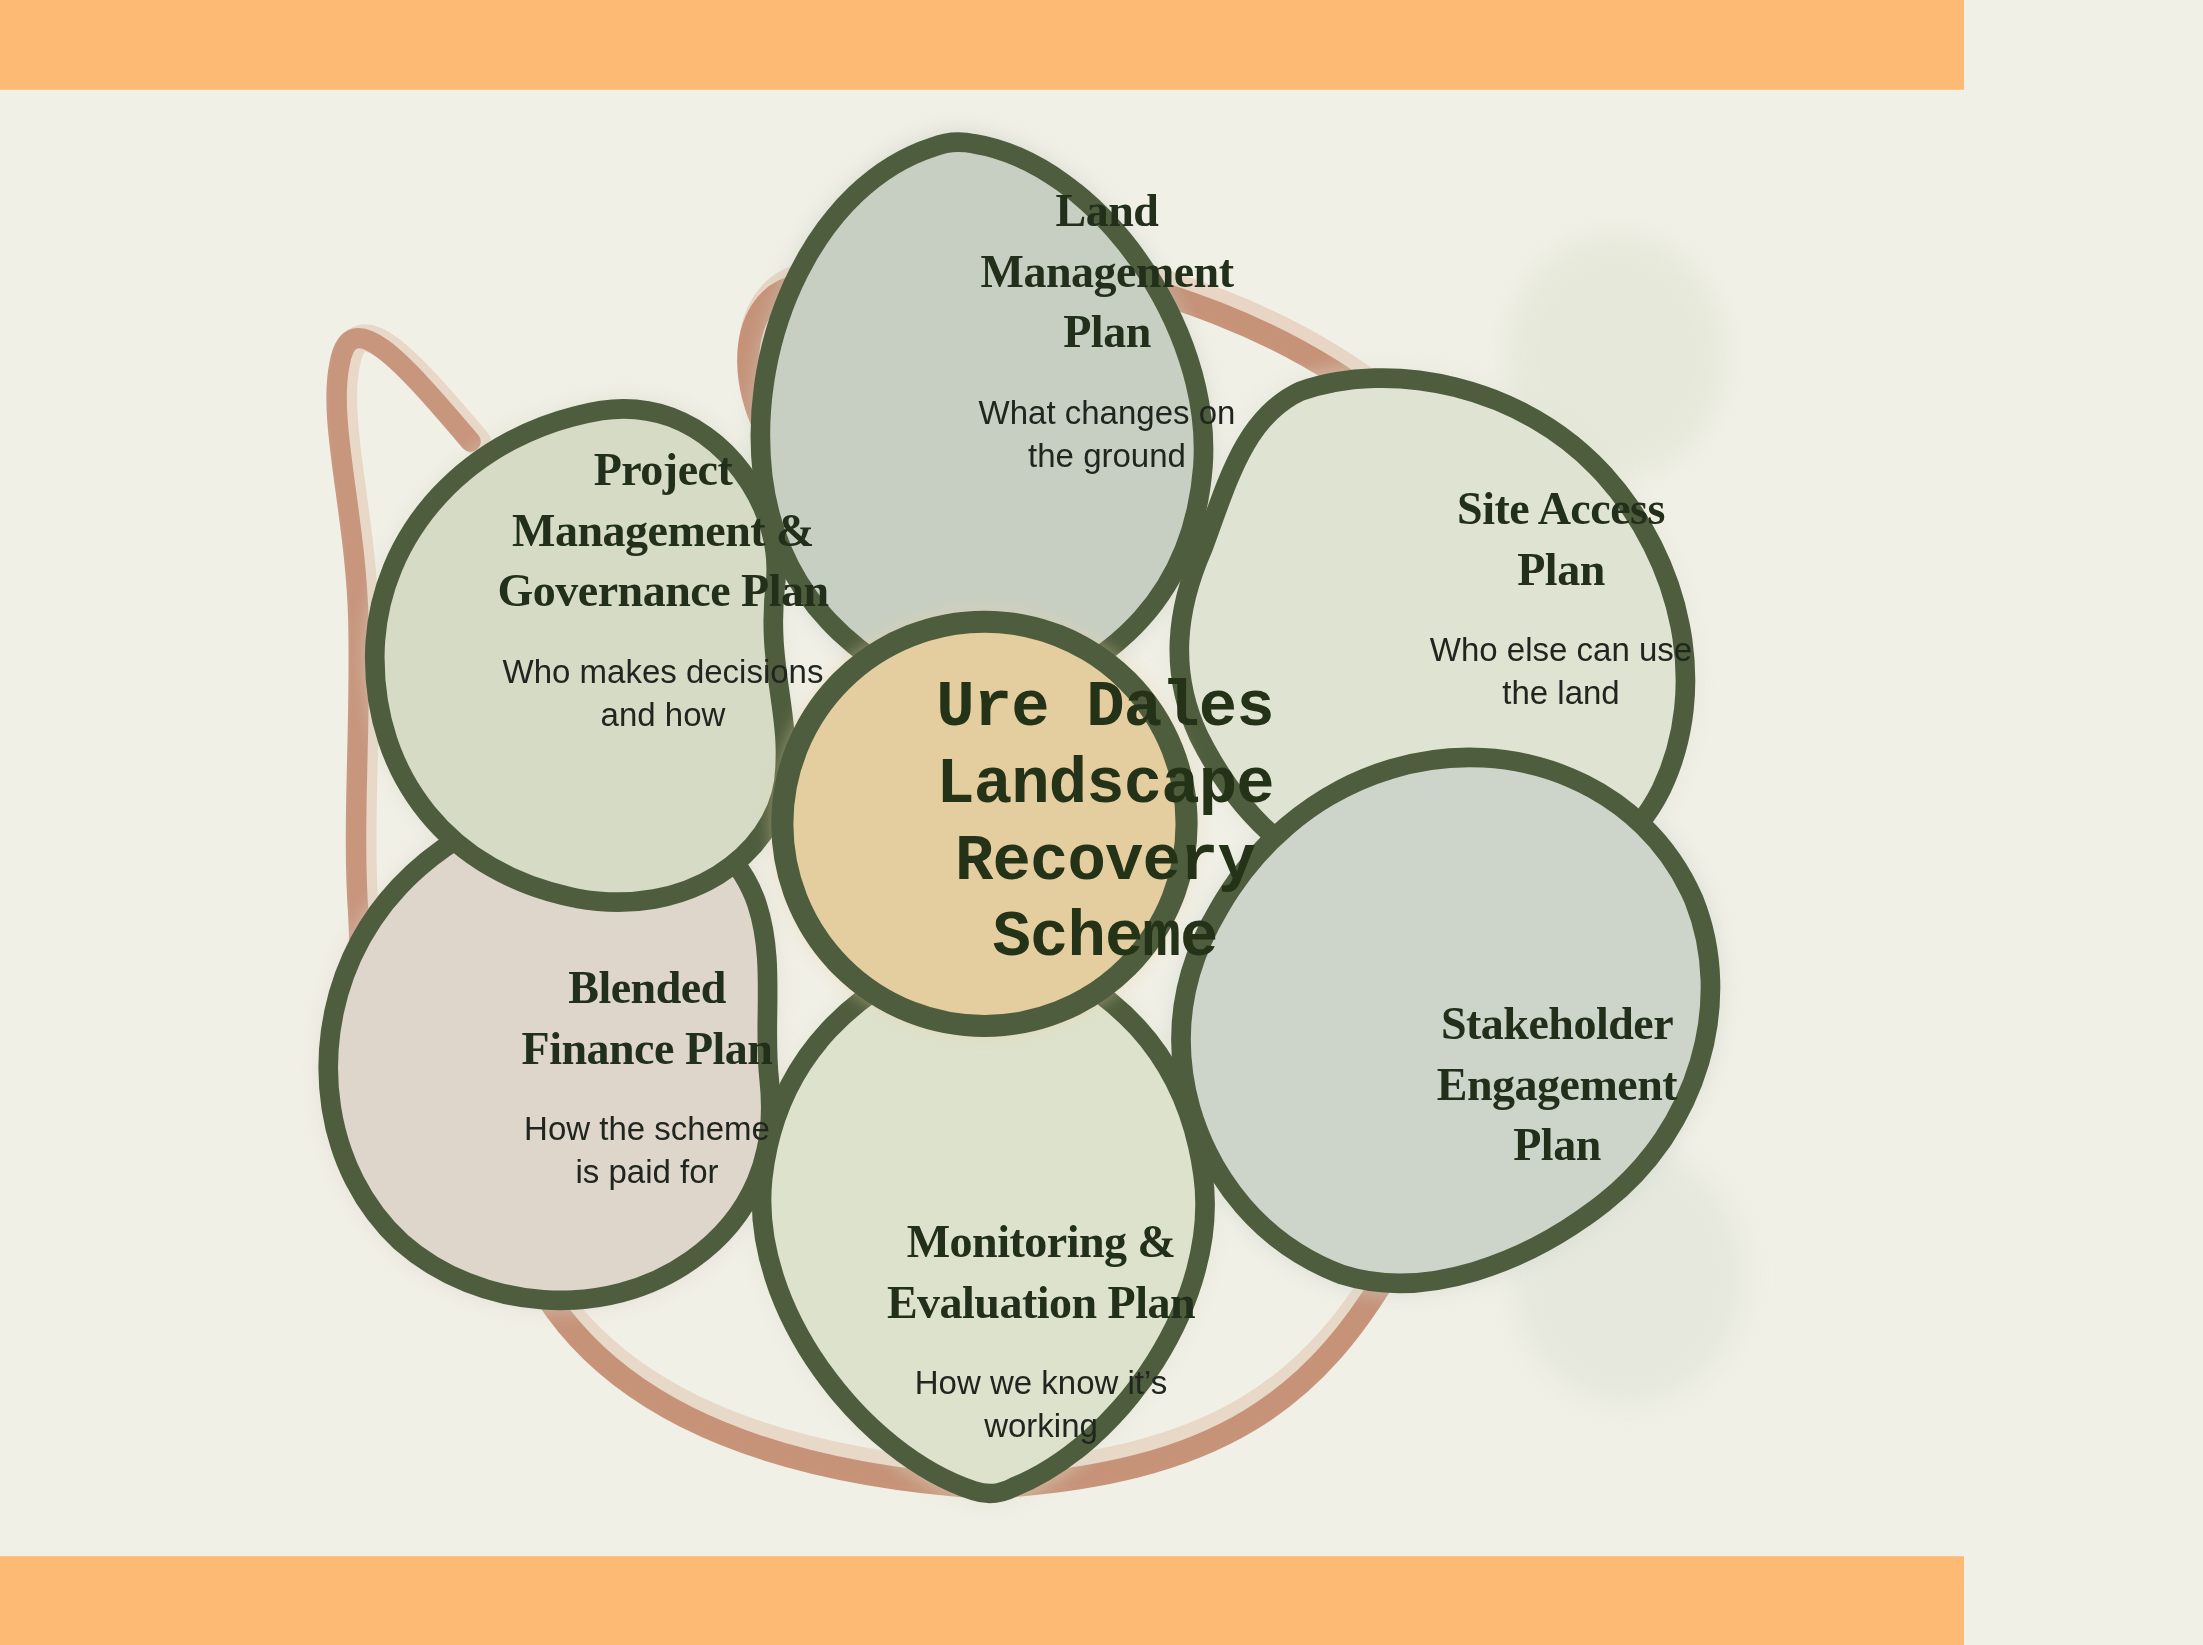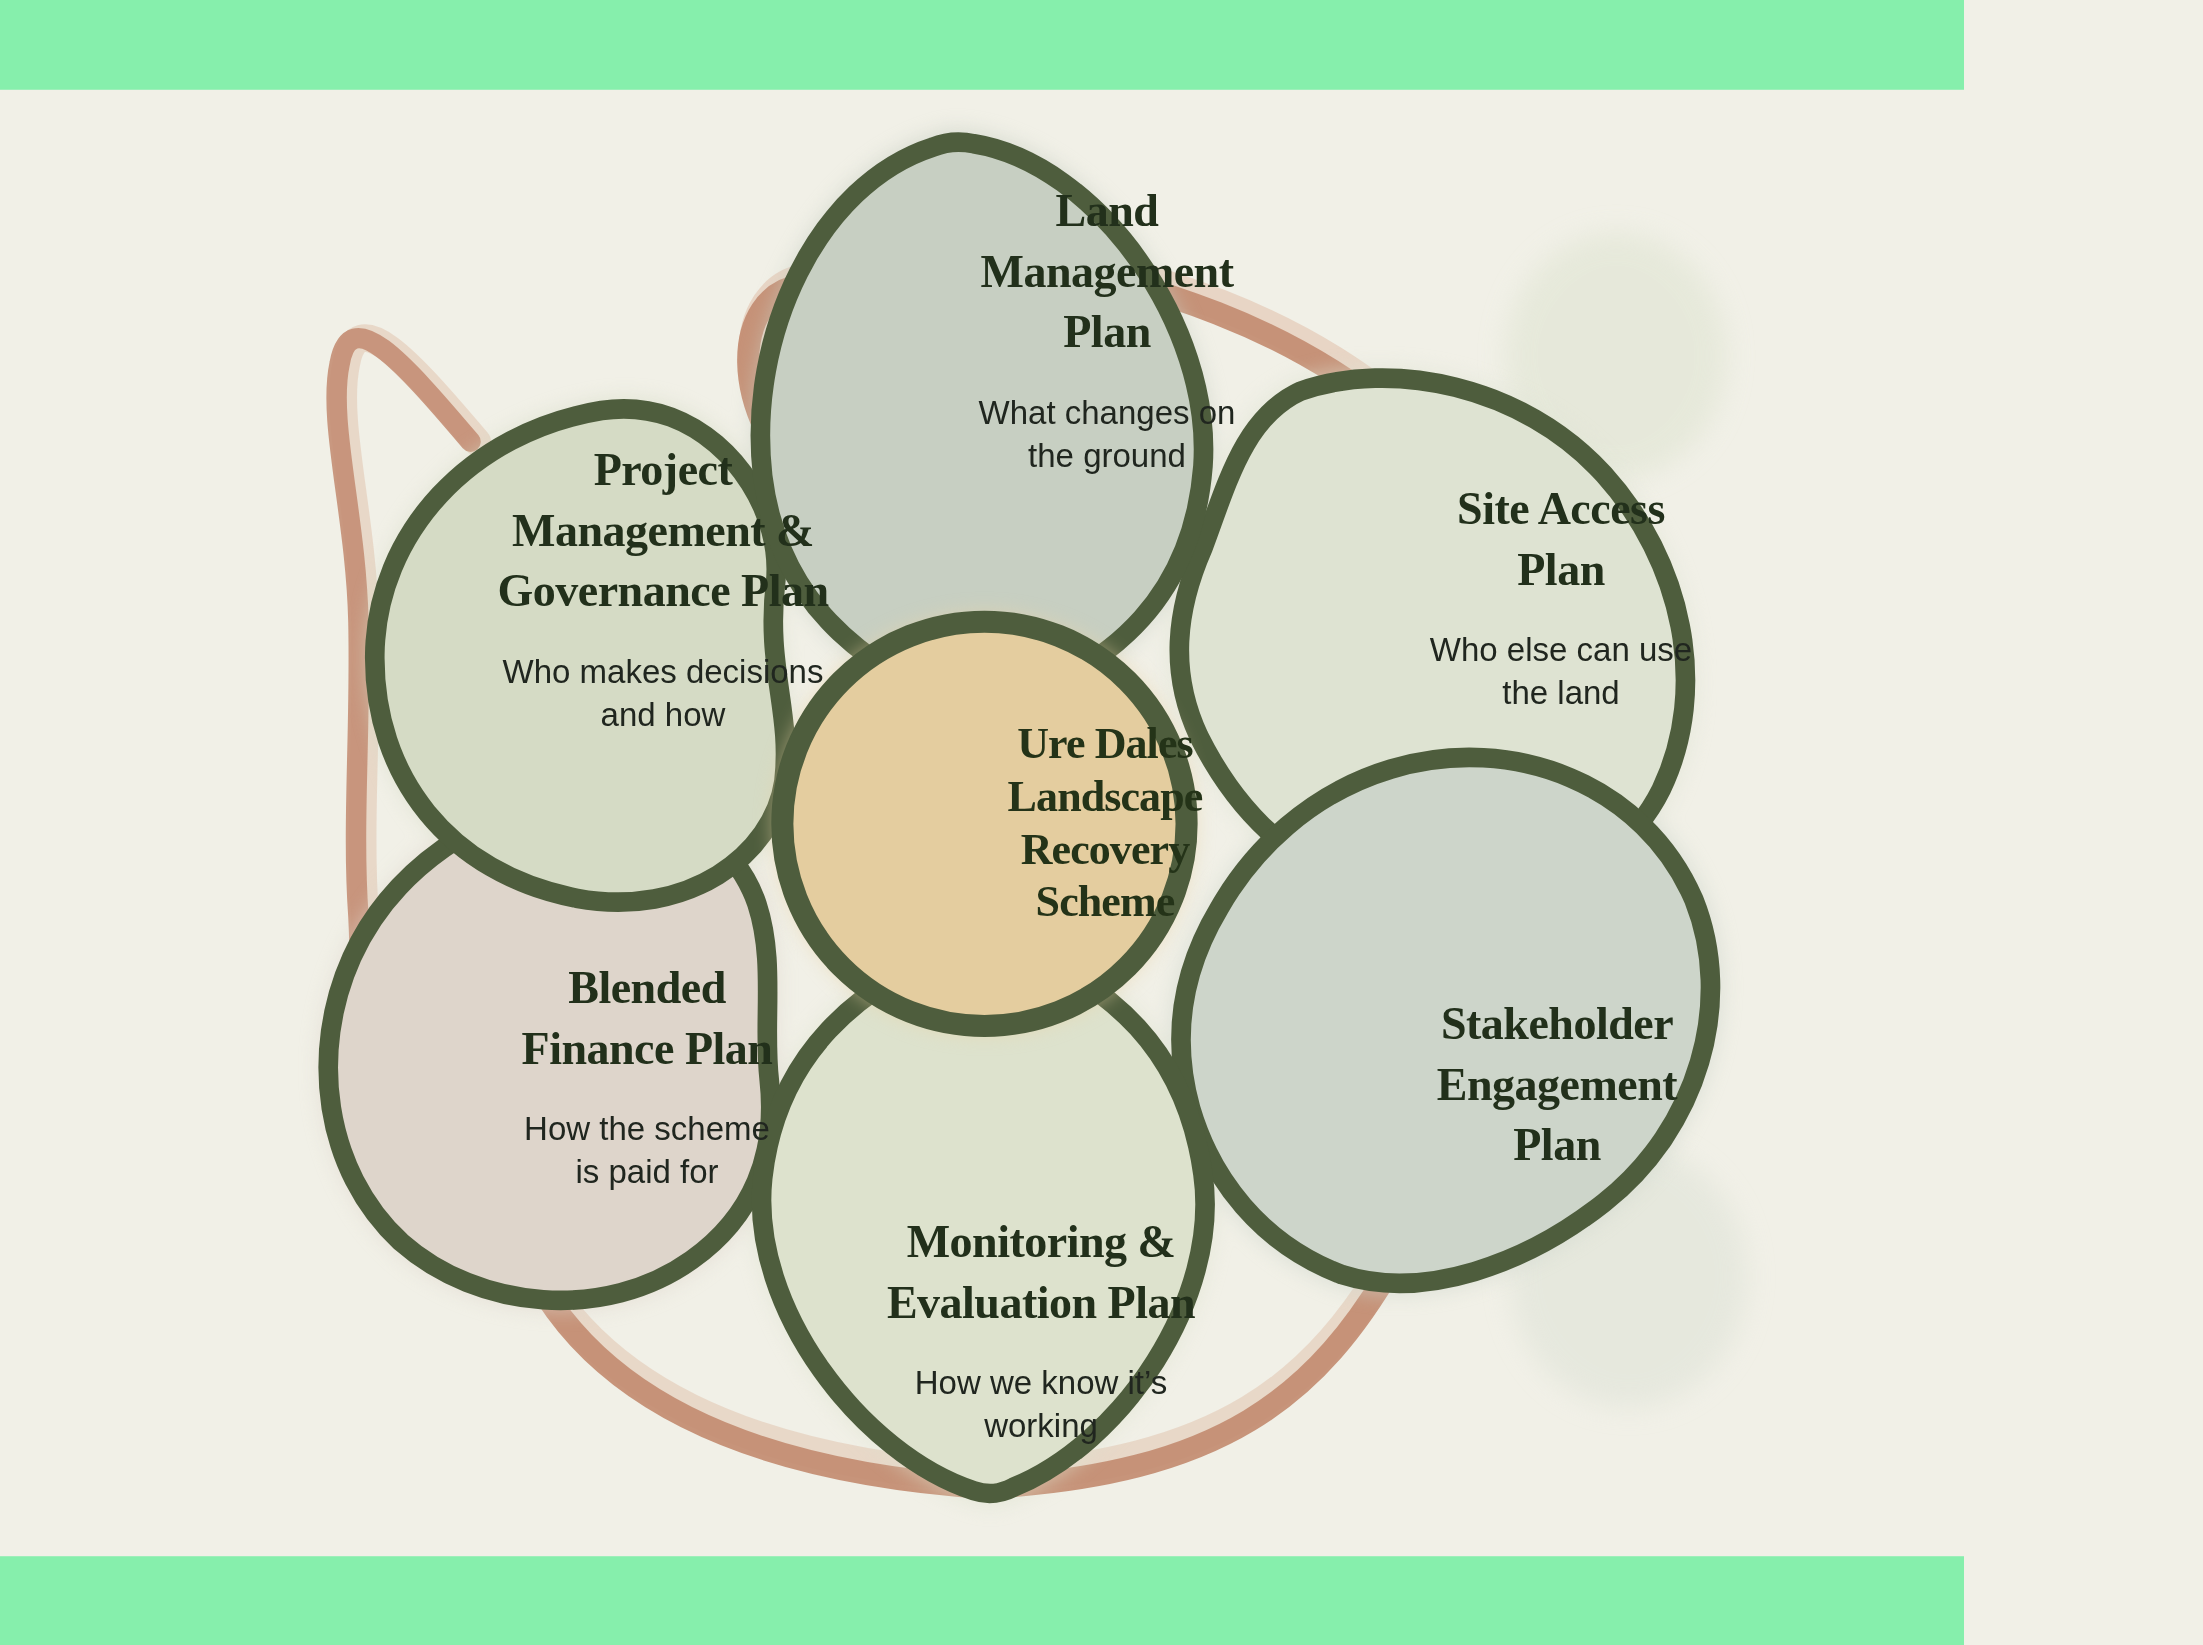"Land" .canvas { background: #86efac -> #fdba74 }
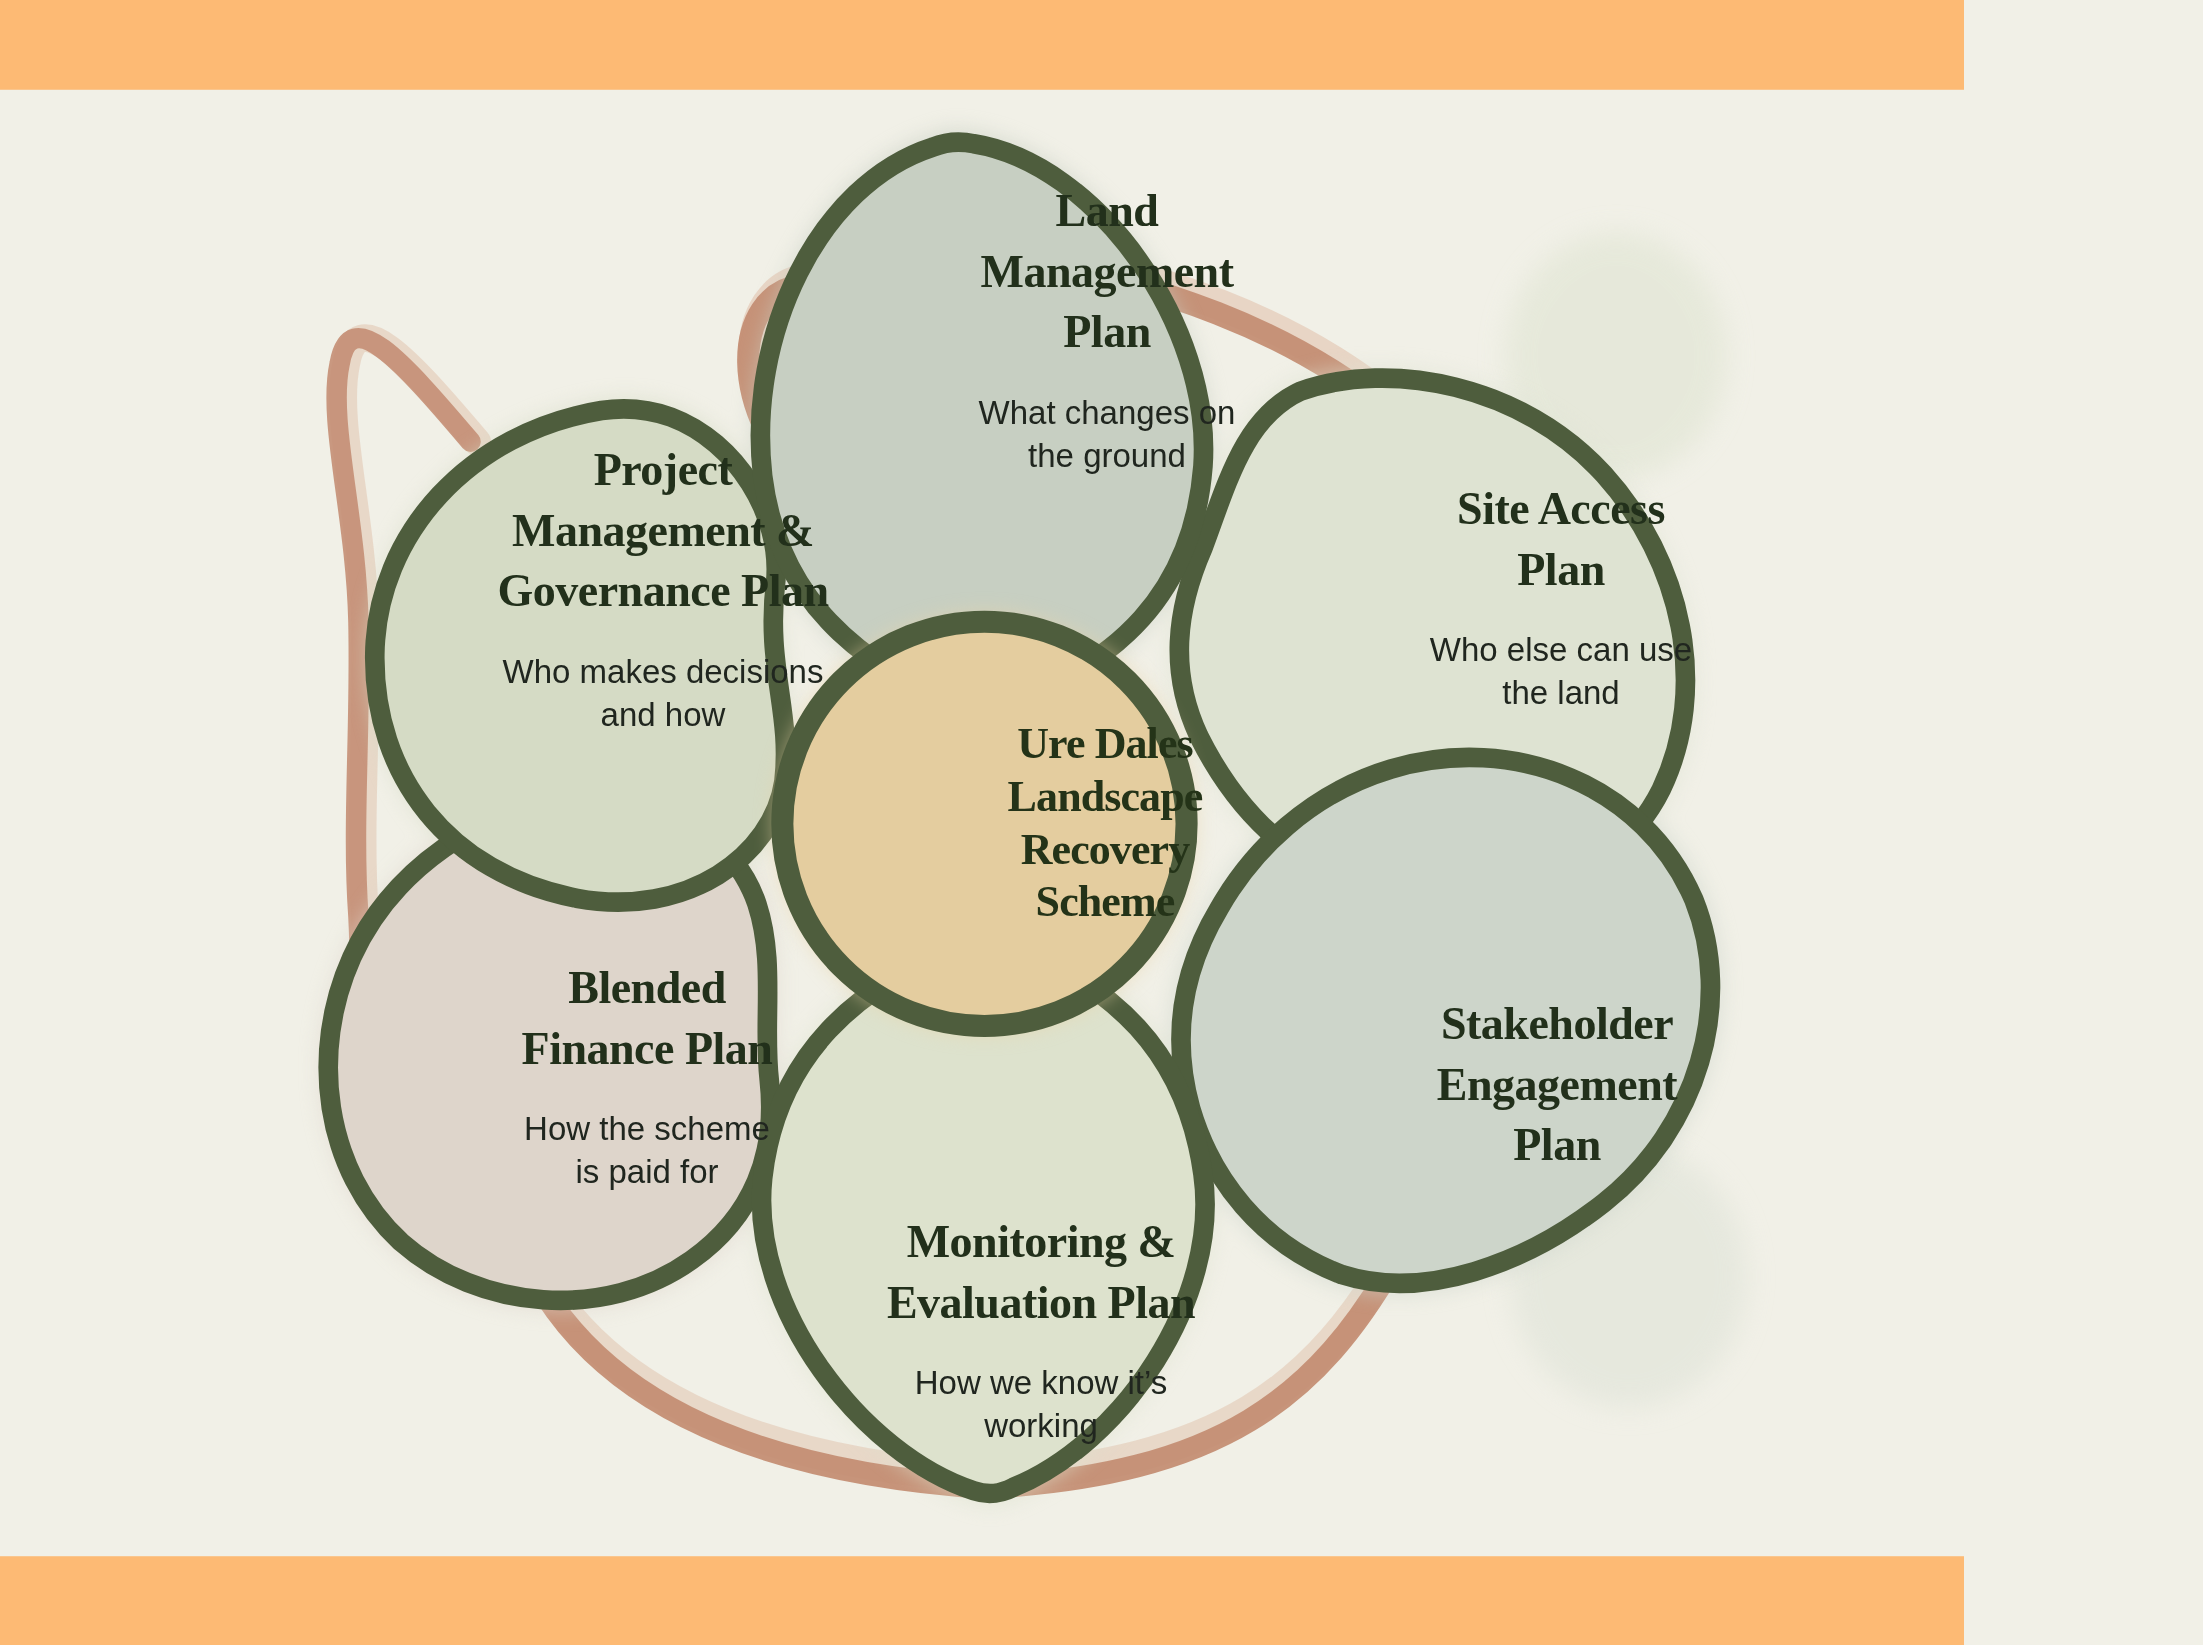"Ure Dales" .center-title { font-family: none -> Liberation Mono, monospace; font-size: 44px -> 64px }
